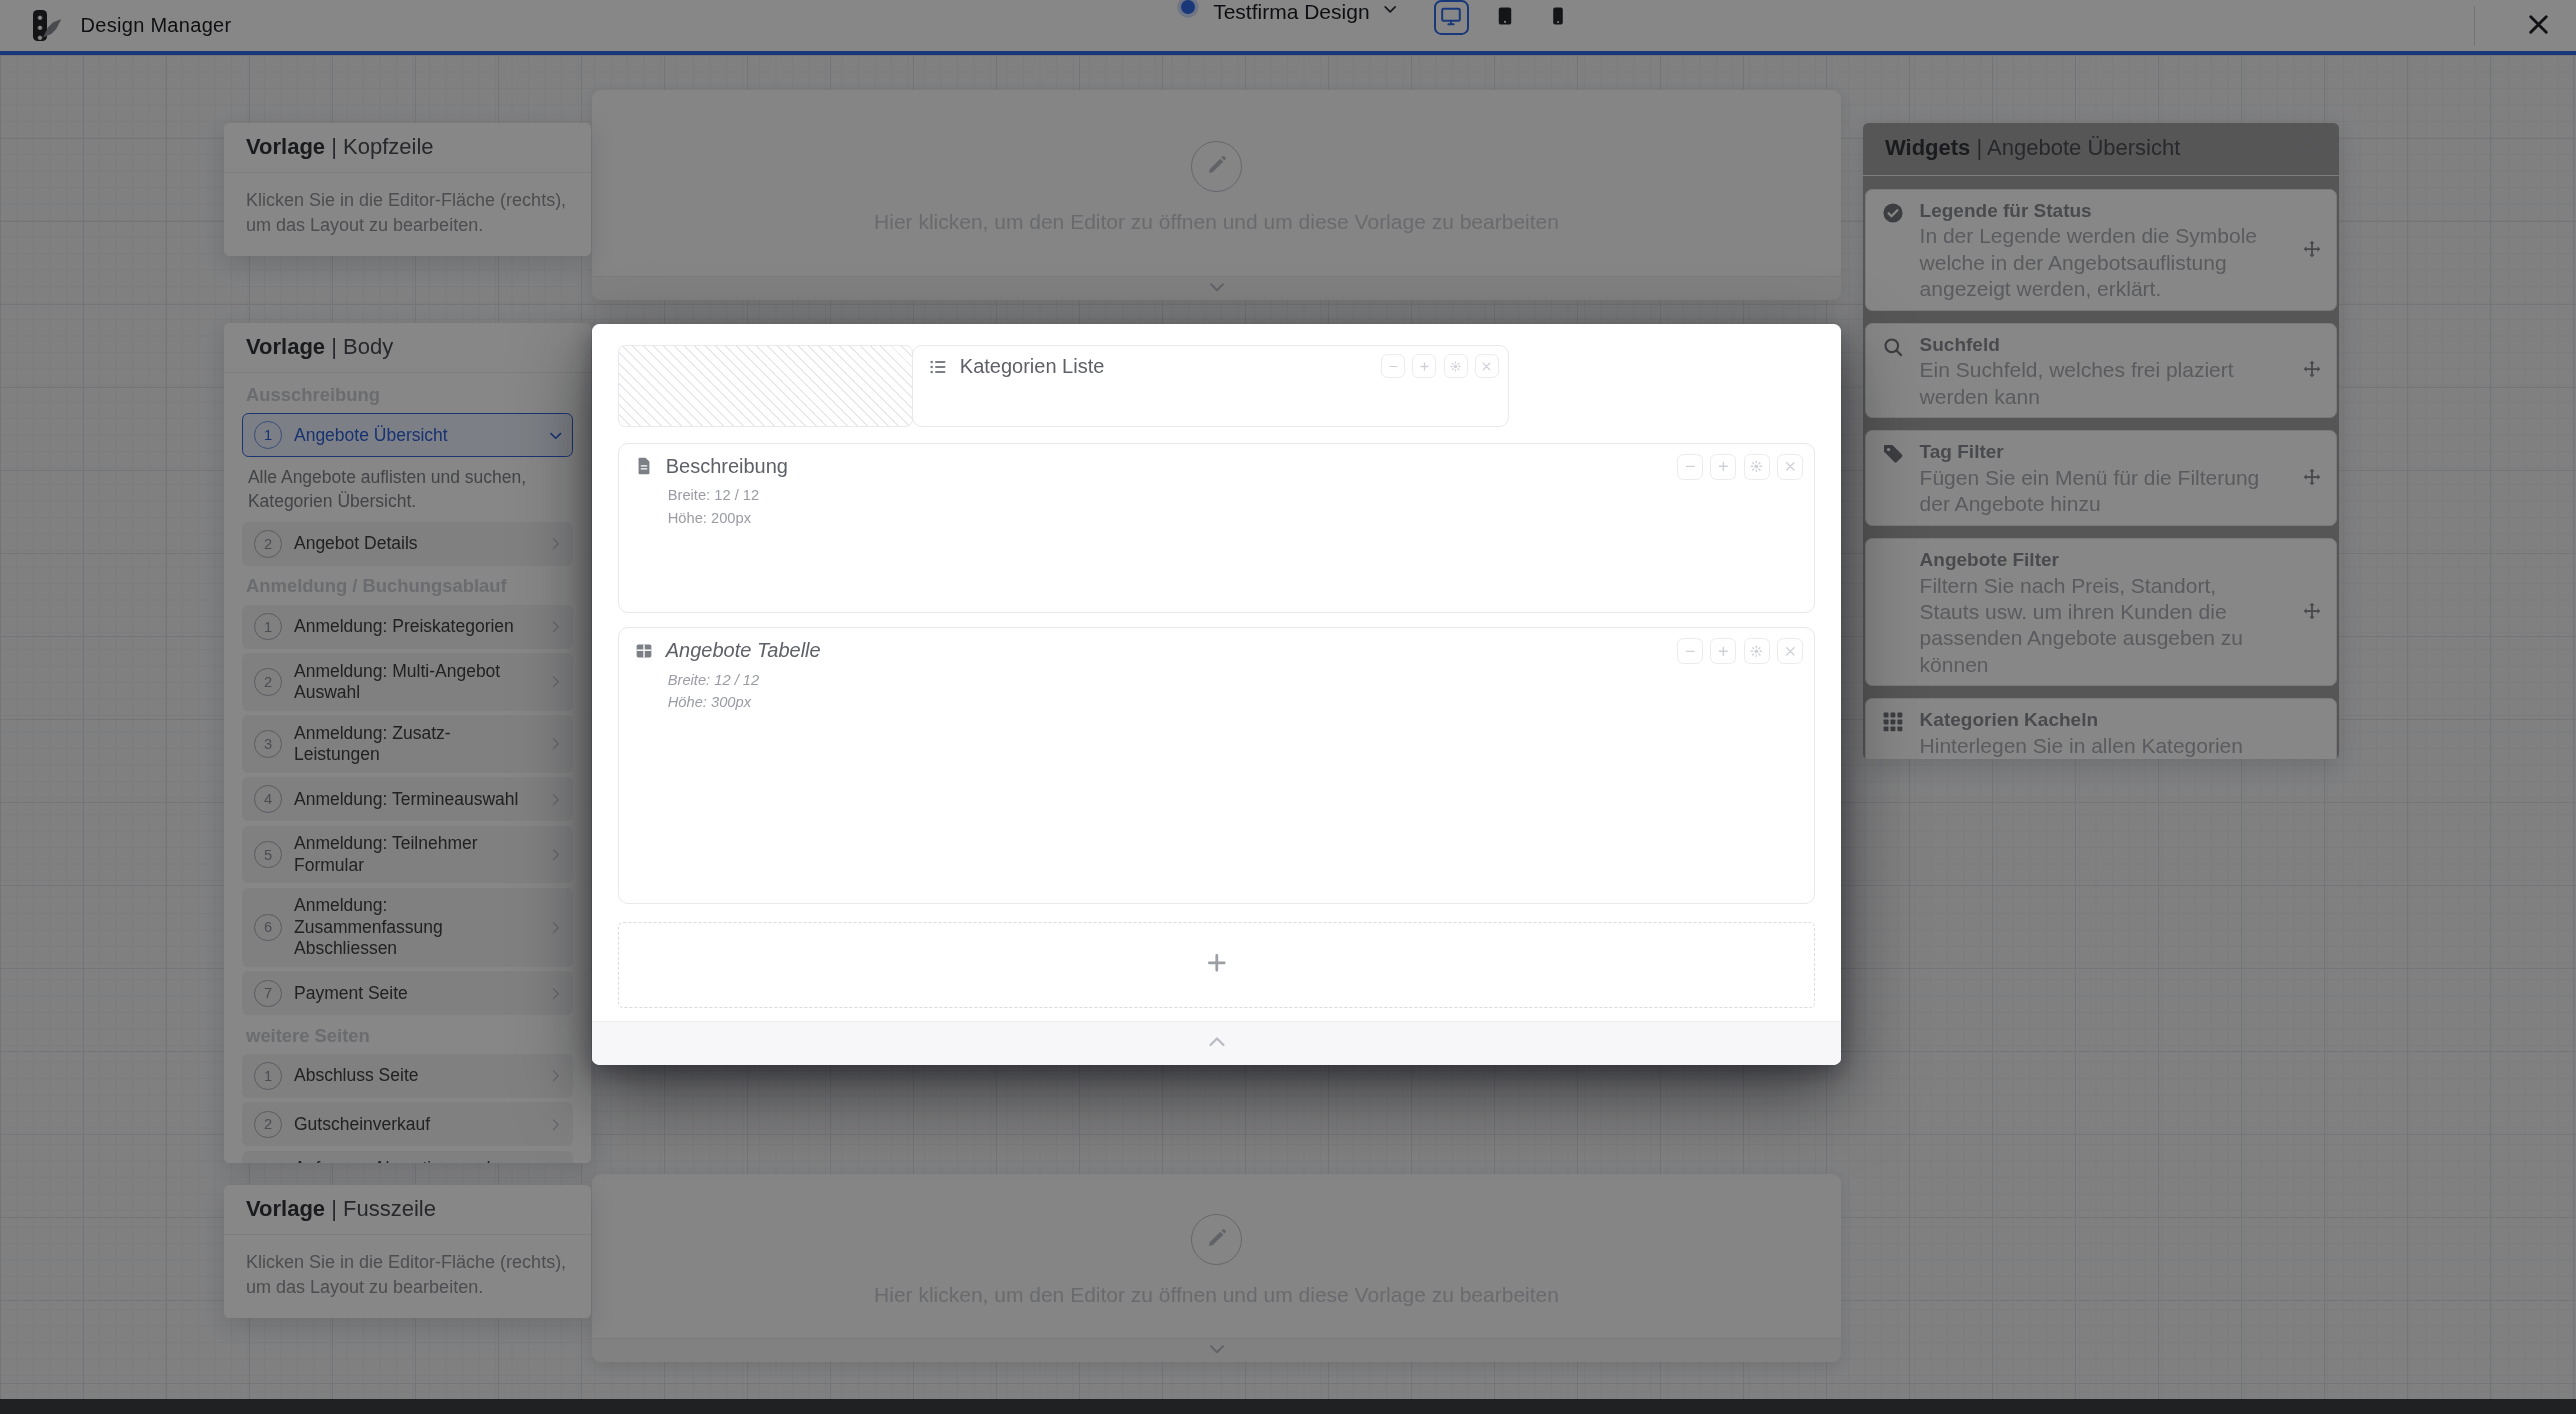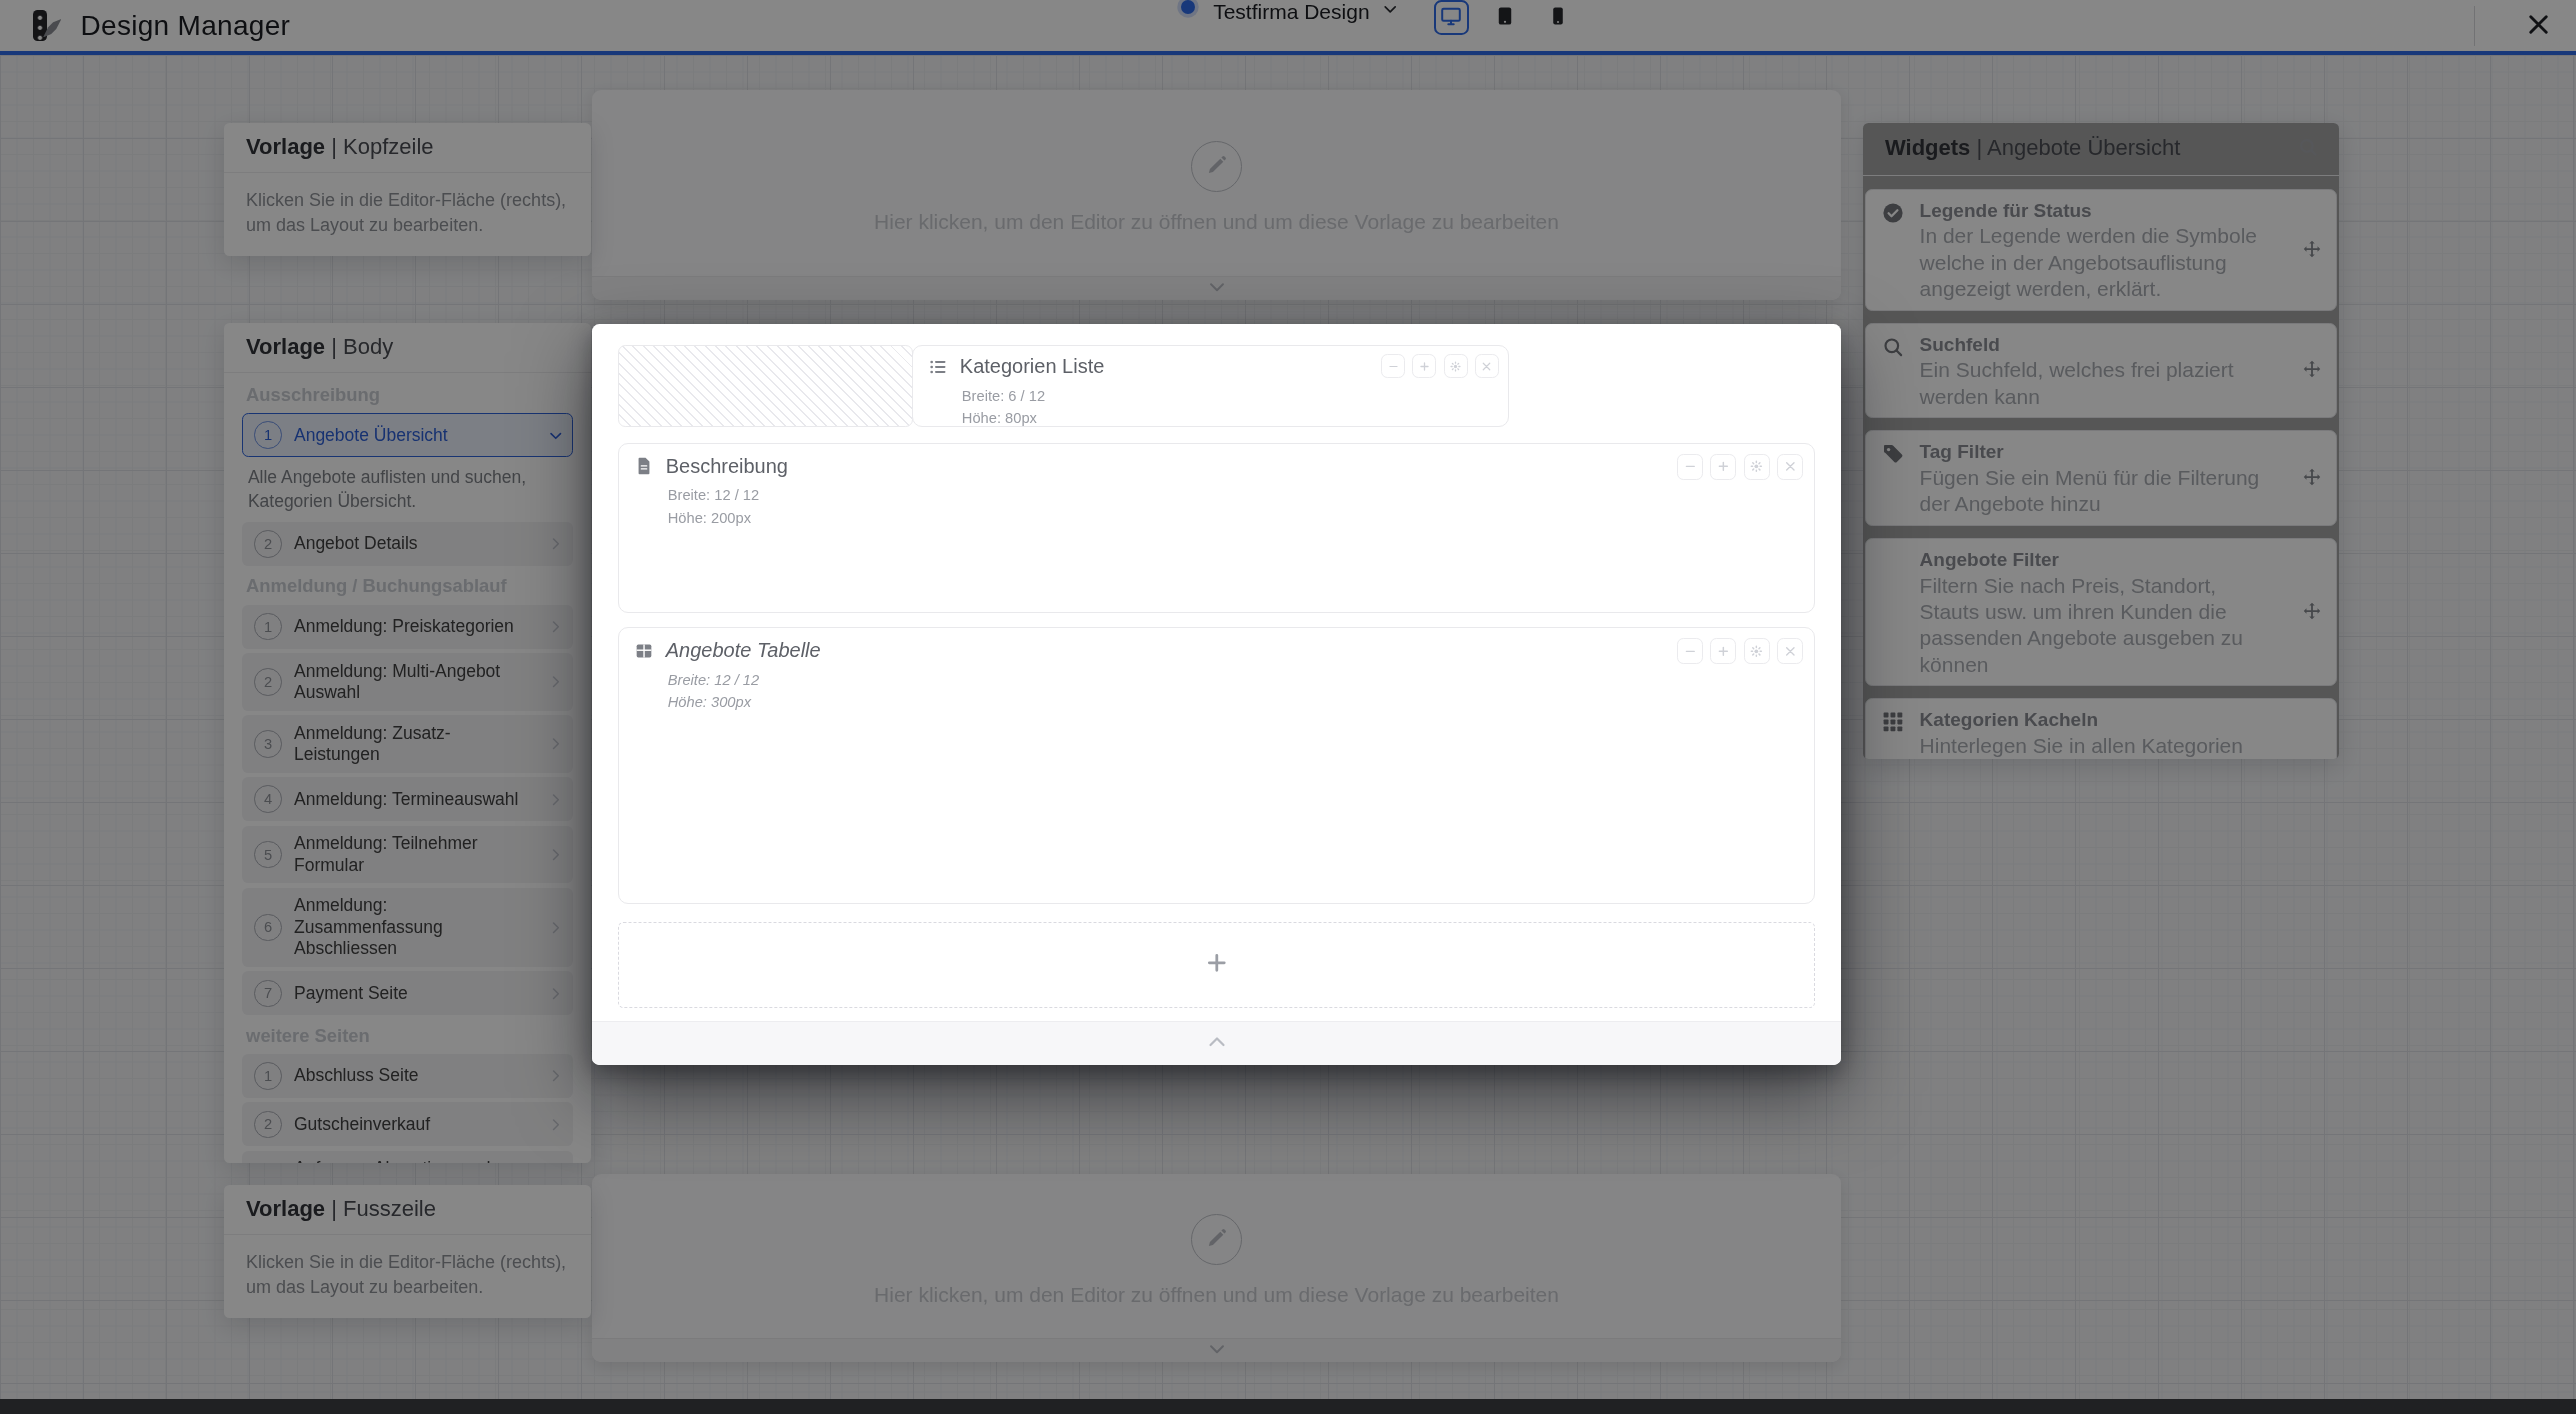"Design Manager" .tb-title { font-size: 28px -> 20px }
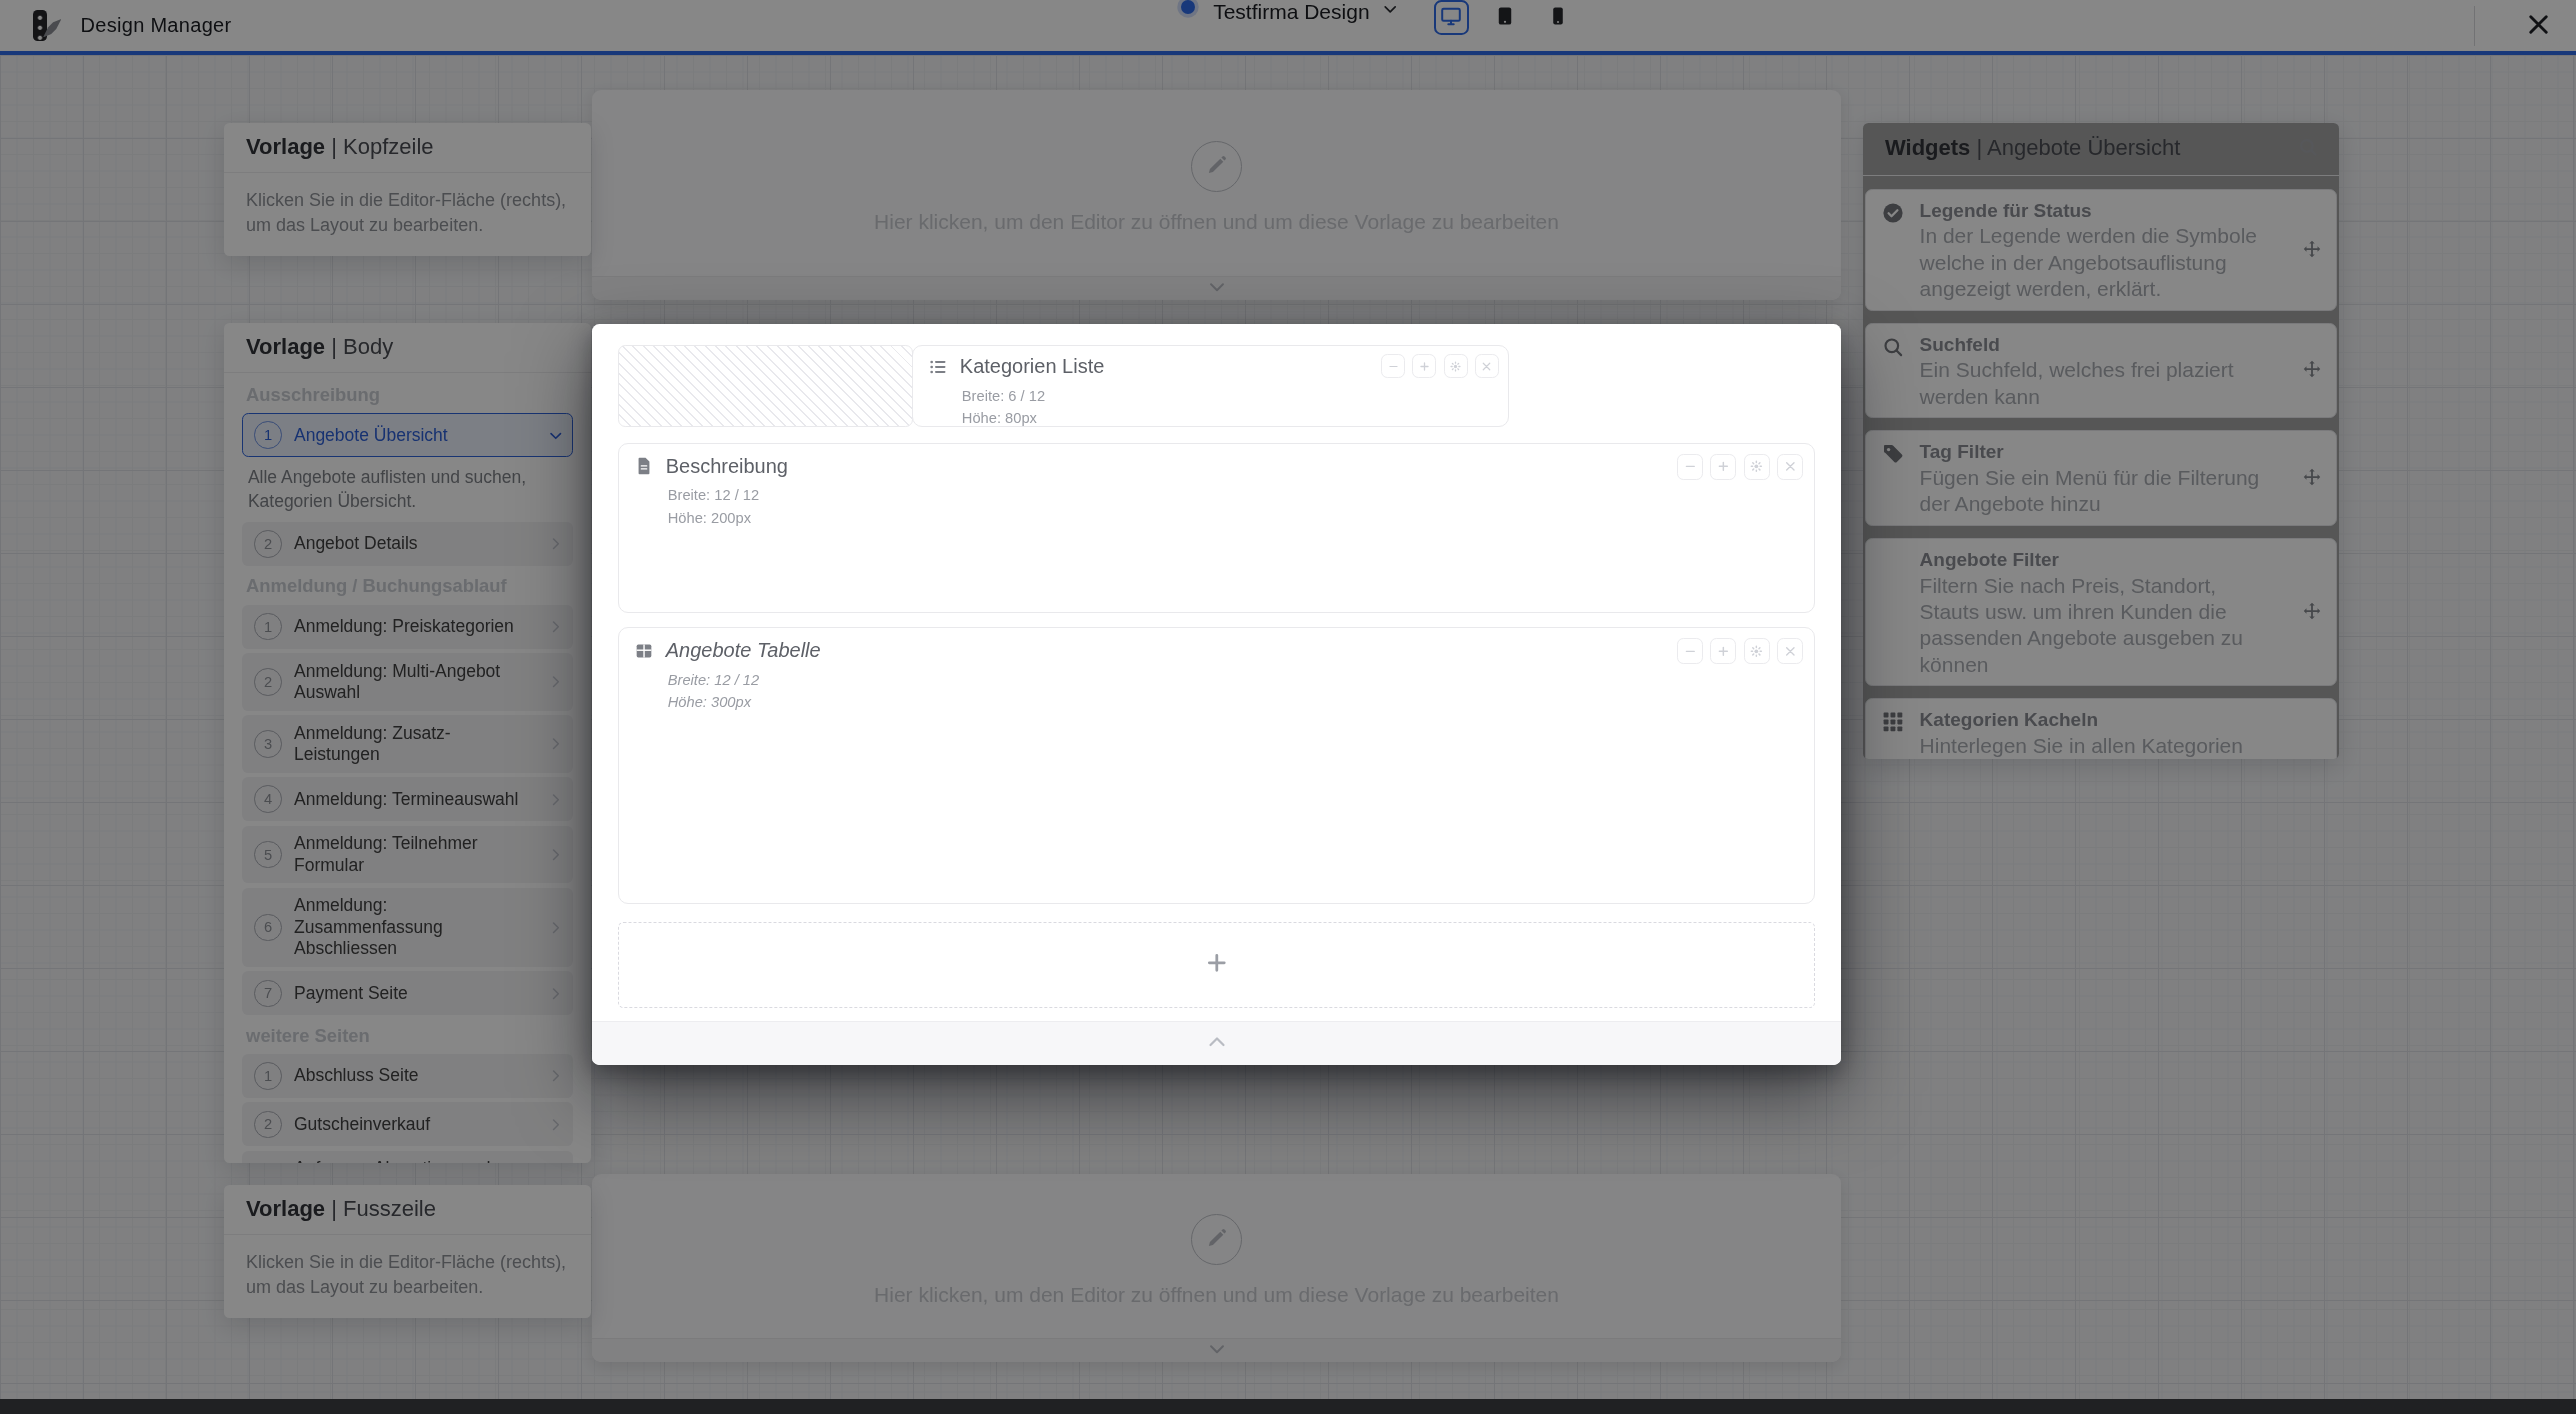"Breite: 6 / 12" span.m-meta { html: <span><span>Breite: 6 / 12</span><br><span>Höhe: 80px</span></span> -> none }
